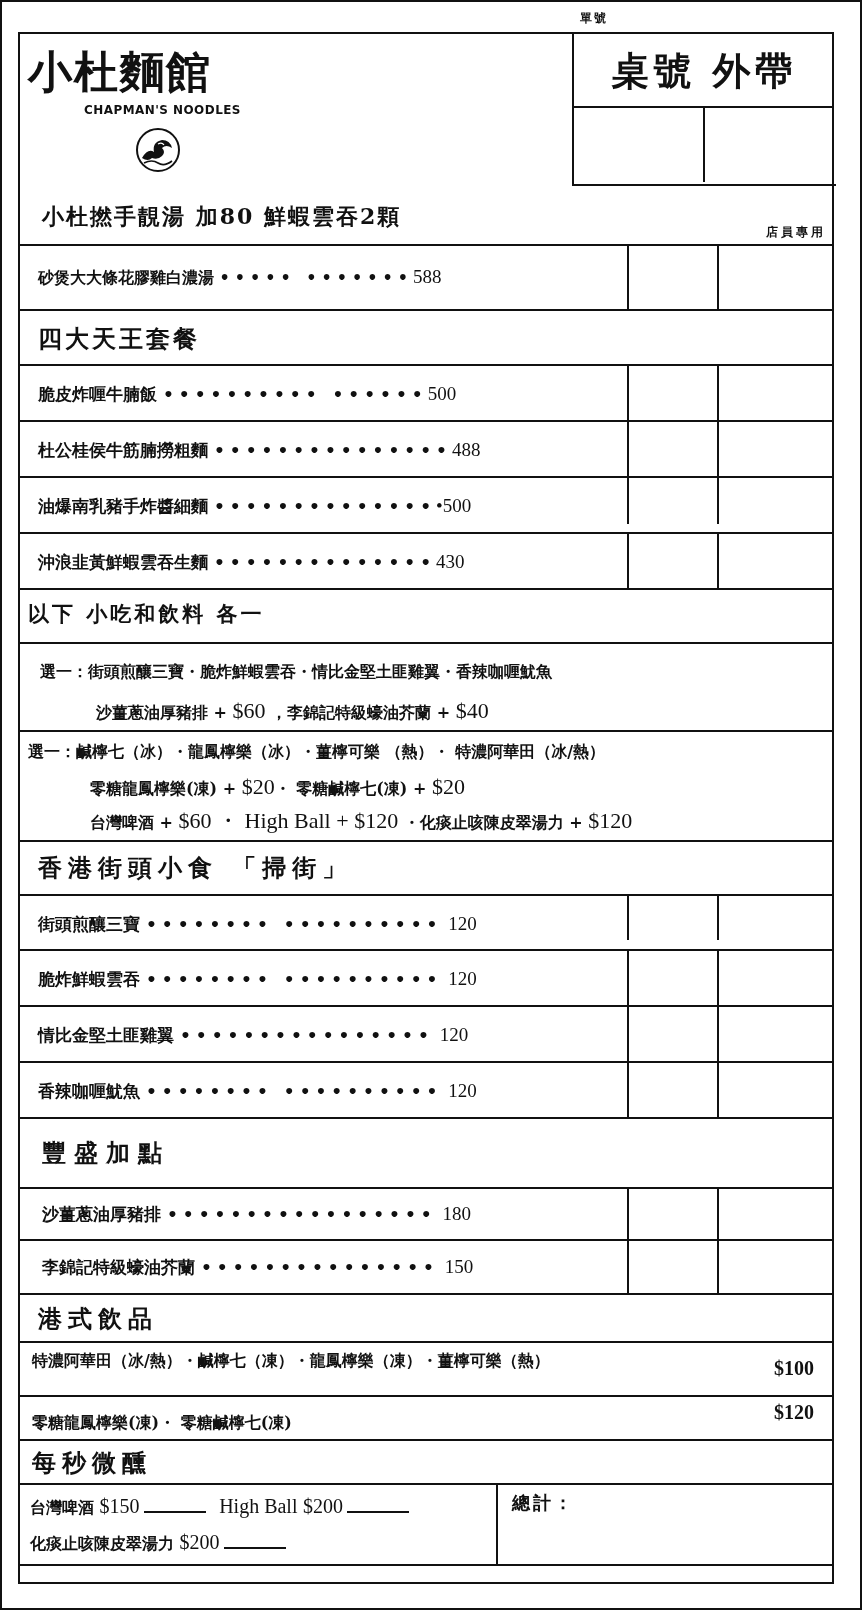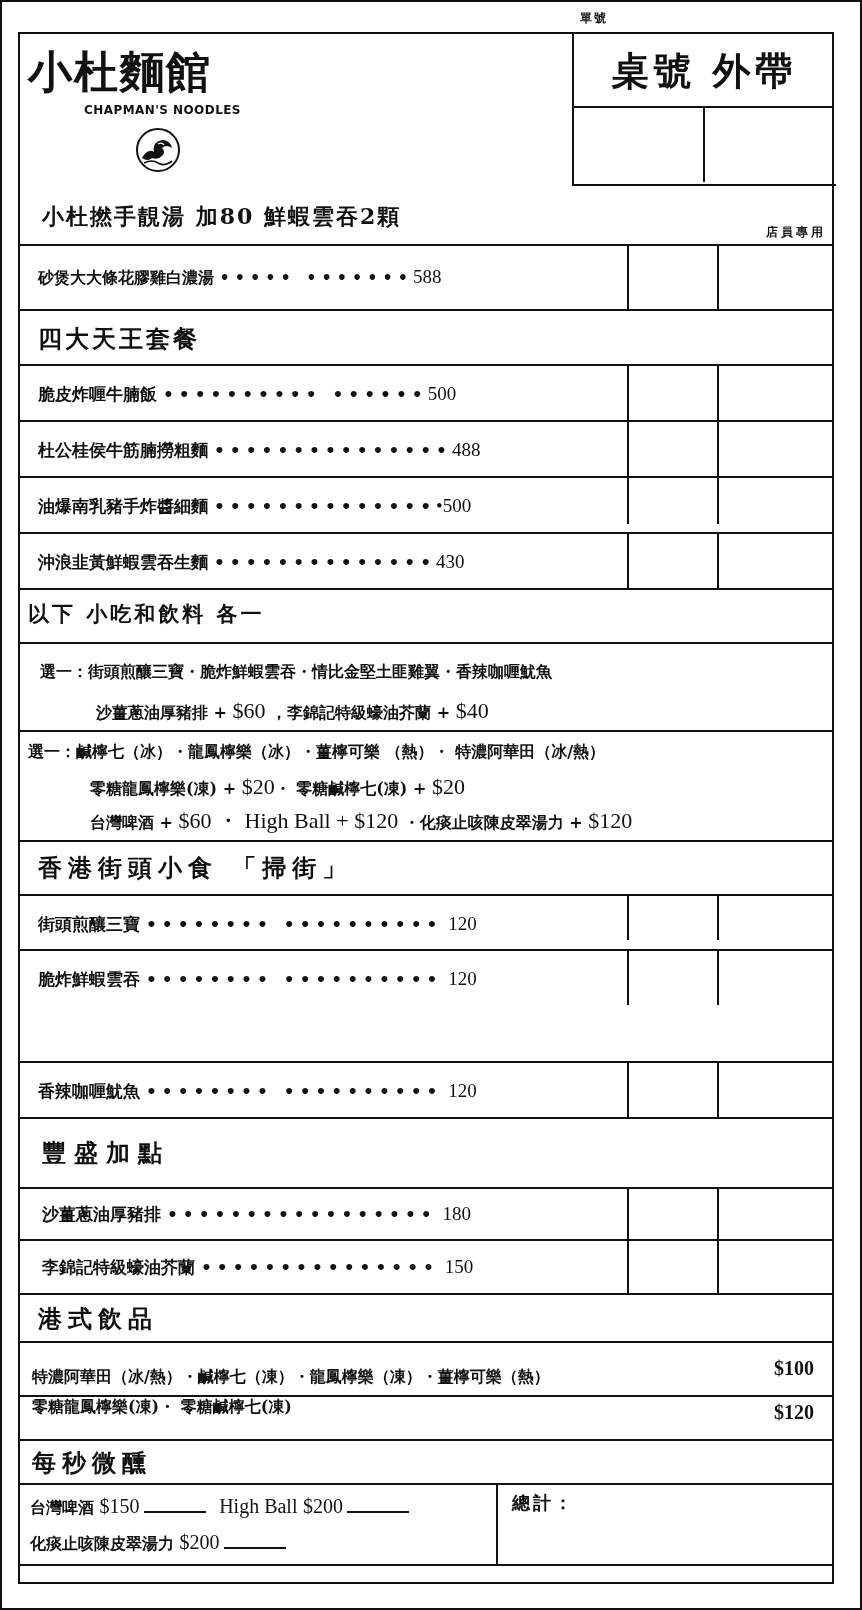"情比金堅土匪雞翼 •••••••••••••••• 120" div.row { html: none -> <div> <div> <span>情比金堅土匪雞翼</span> <span>••••••••••••••••</span> <span>120</span> </div> <div></div> <div></div> </div> }
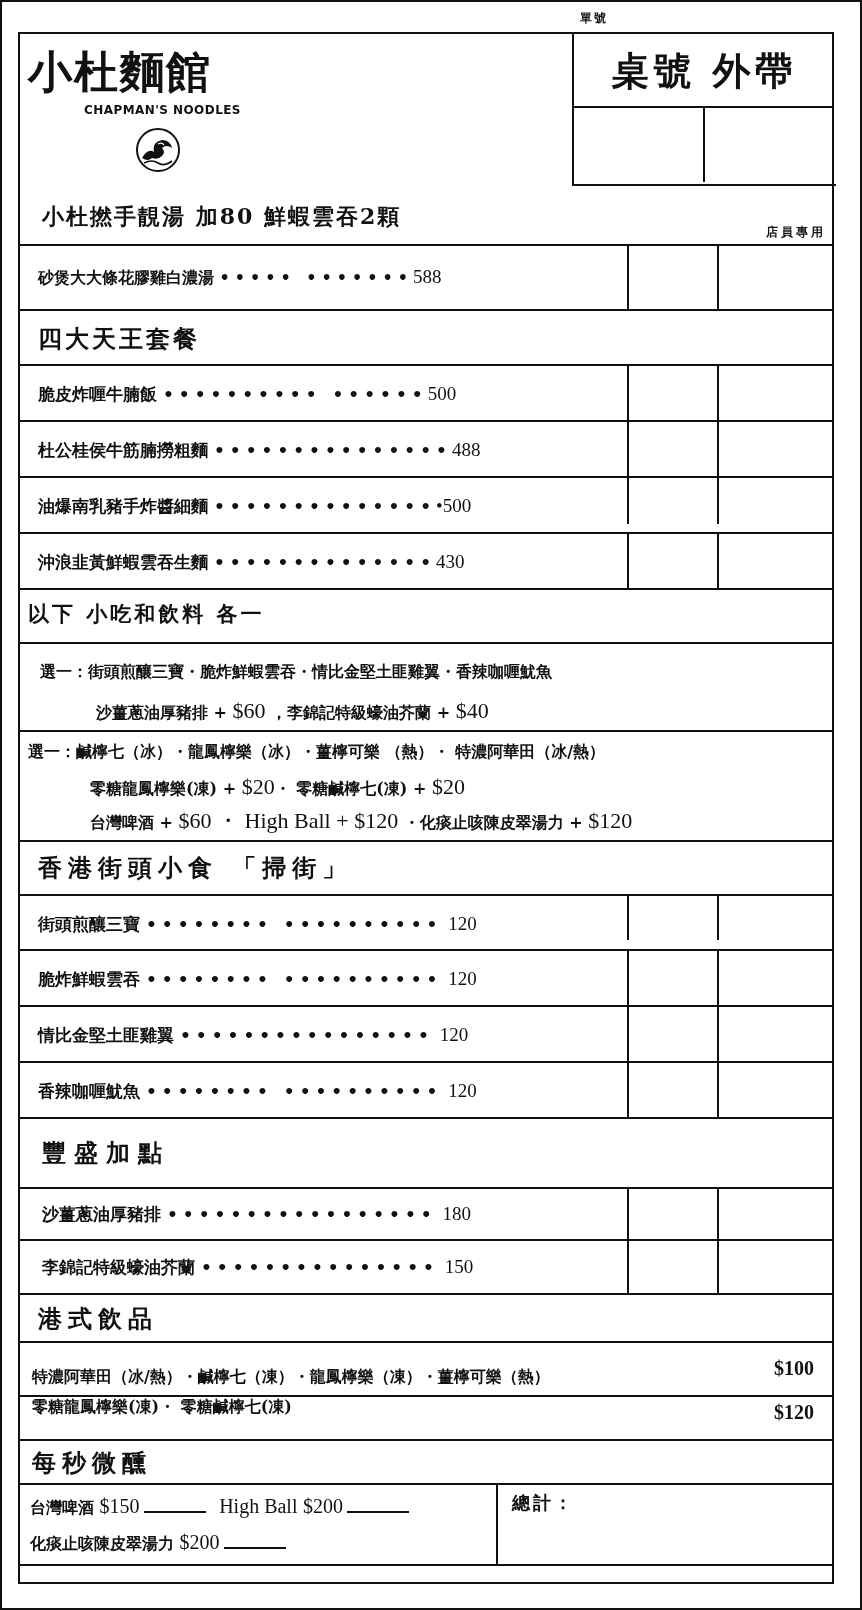"特濃阿華田（冰/熱）・鹹檸七（凍）・龍鳳檸樂（凍）・薑檸可樂（熱）" div.label { top: 24px -> 8px }
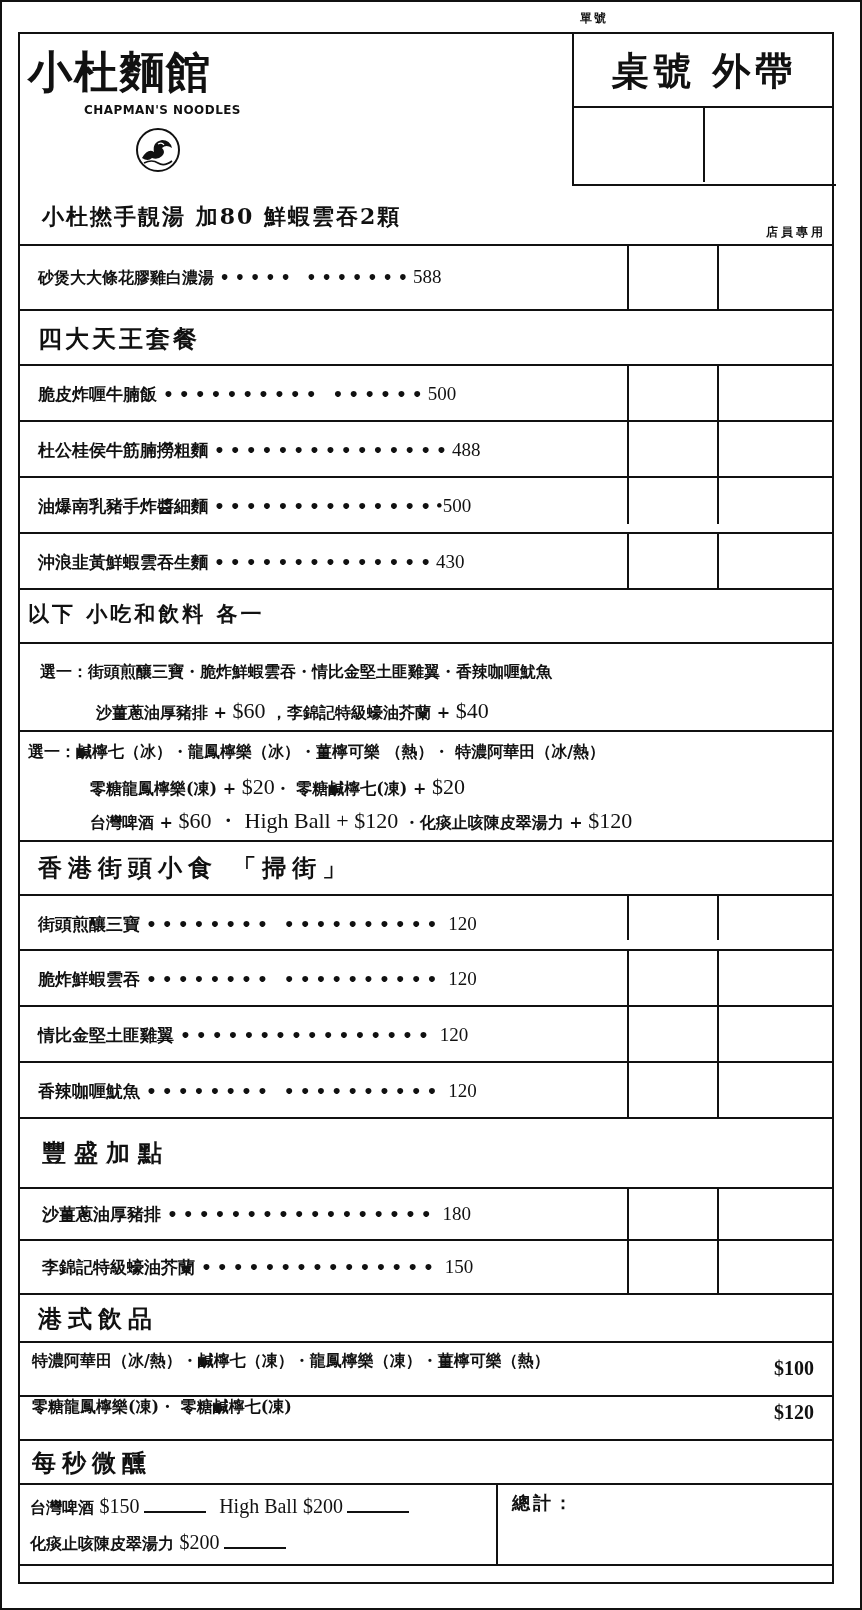"零糖龍鳳檸樂(凍)・ 零糖鹹檸七(凍)" div.label { top: 0 -> 16px }
